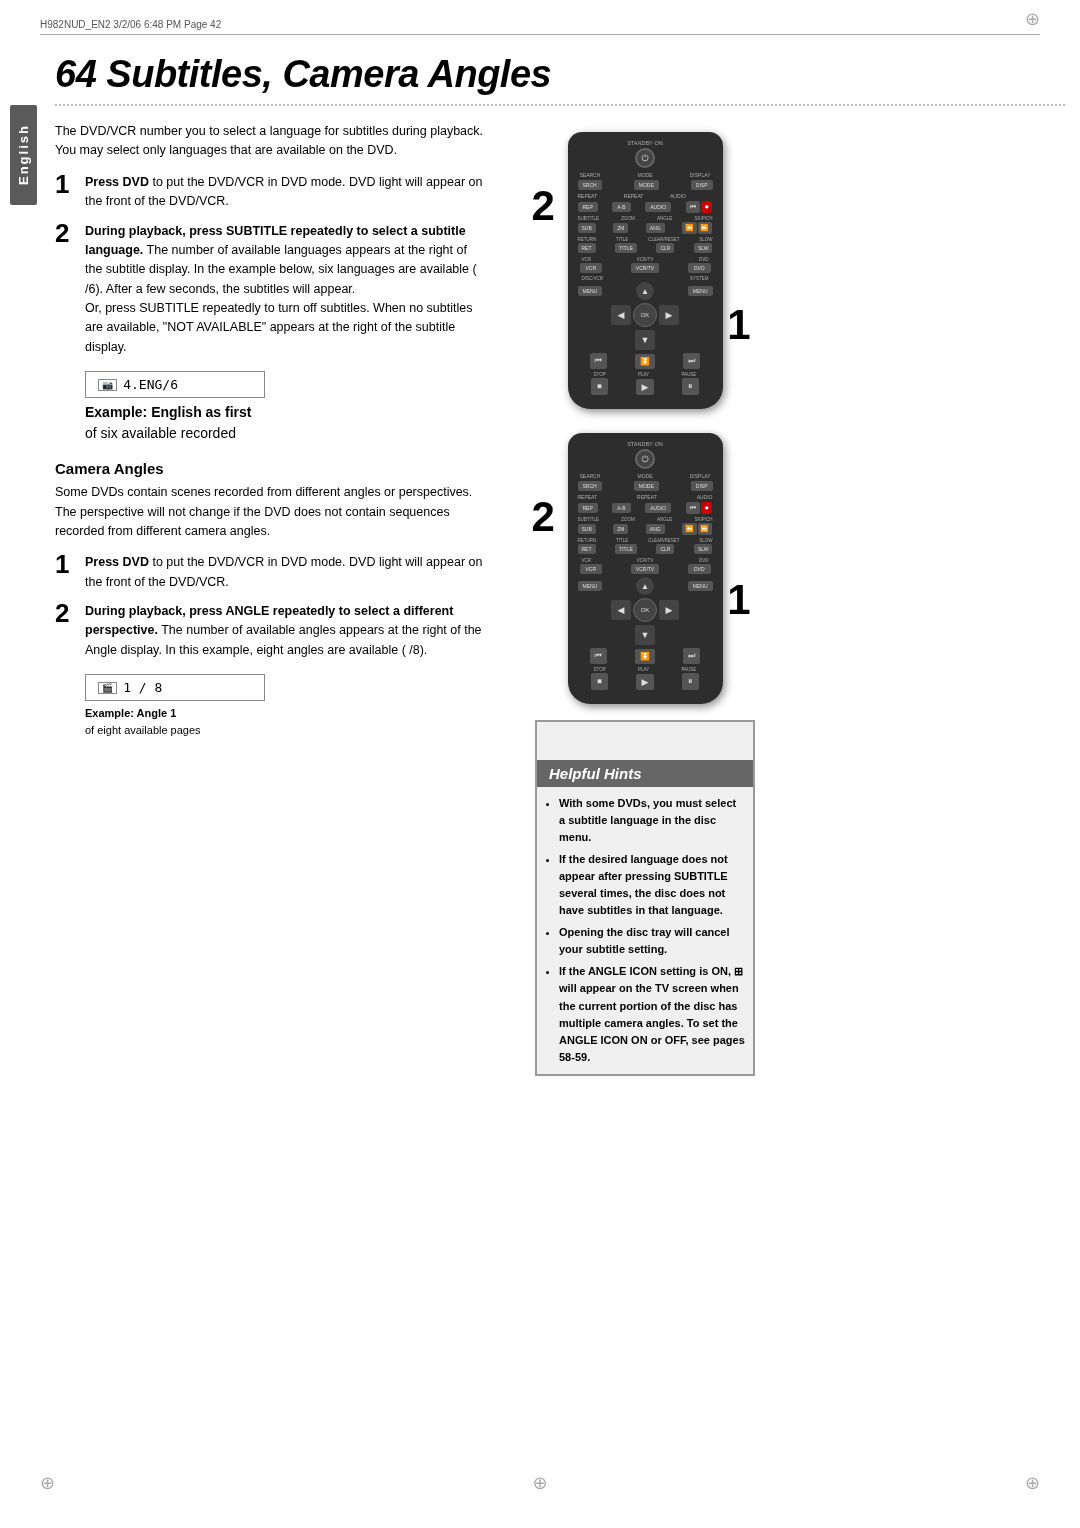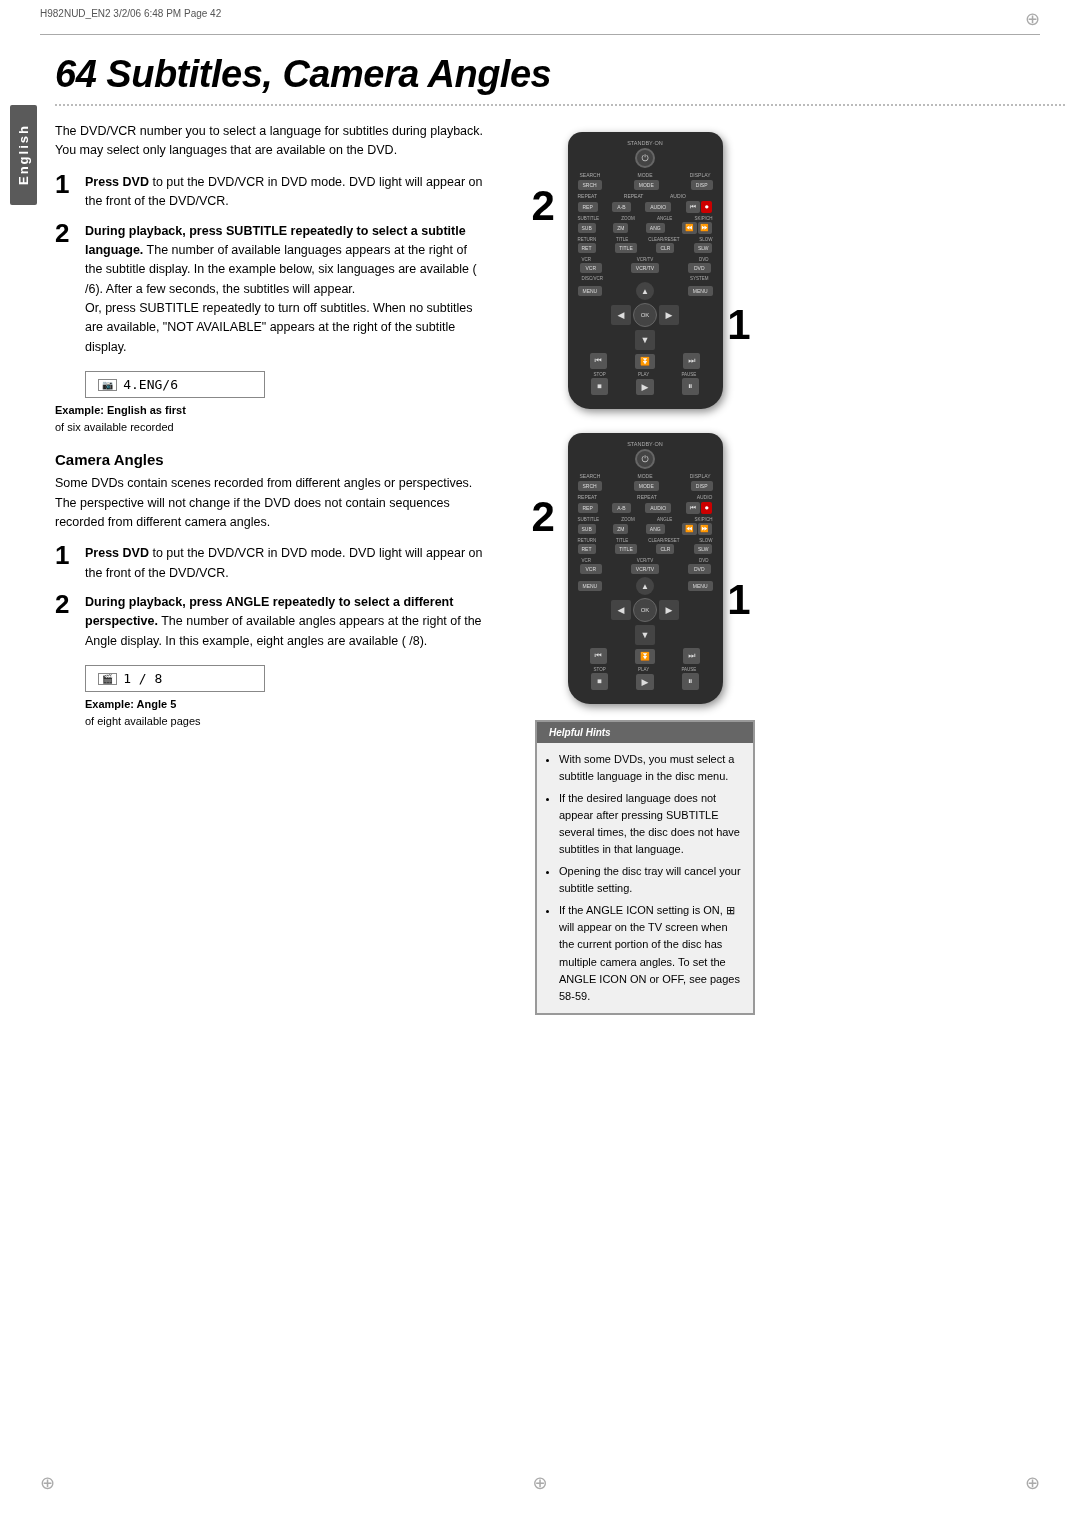"H982NUD_EN2 3/2/06 6:48 PM Page" div { align-items: flex-start -> flex-end }
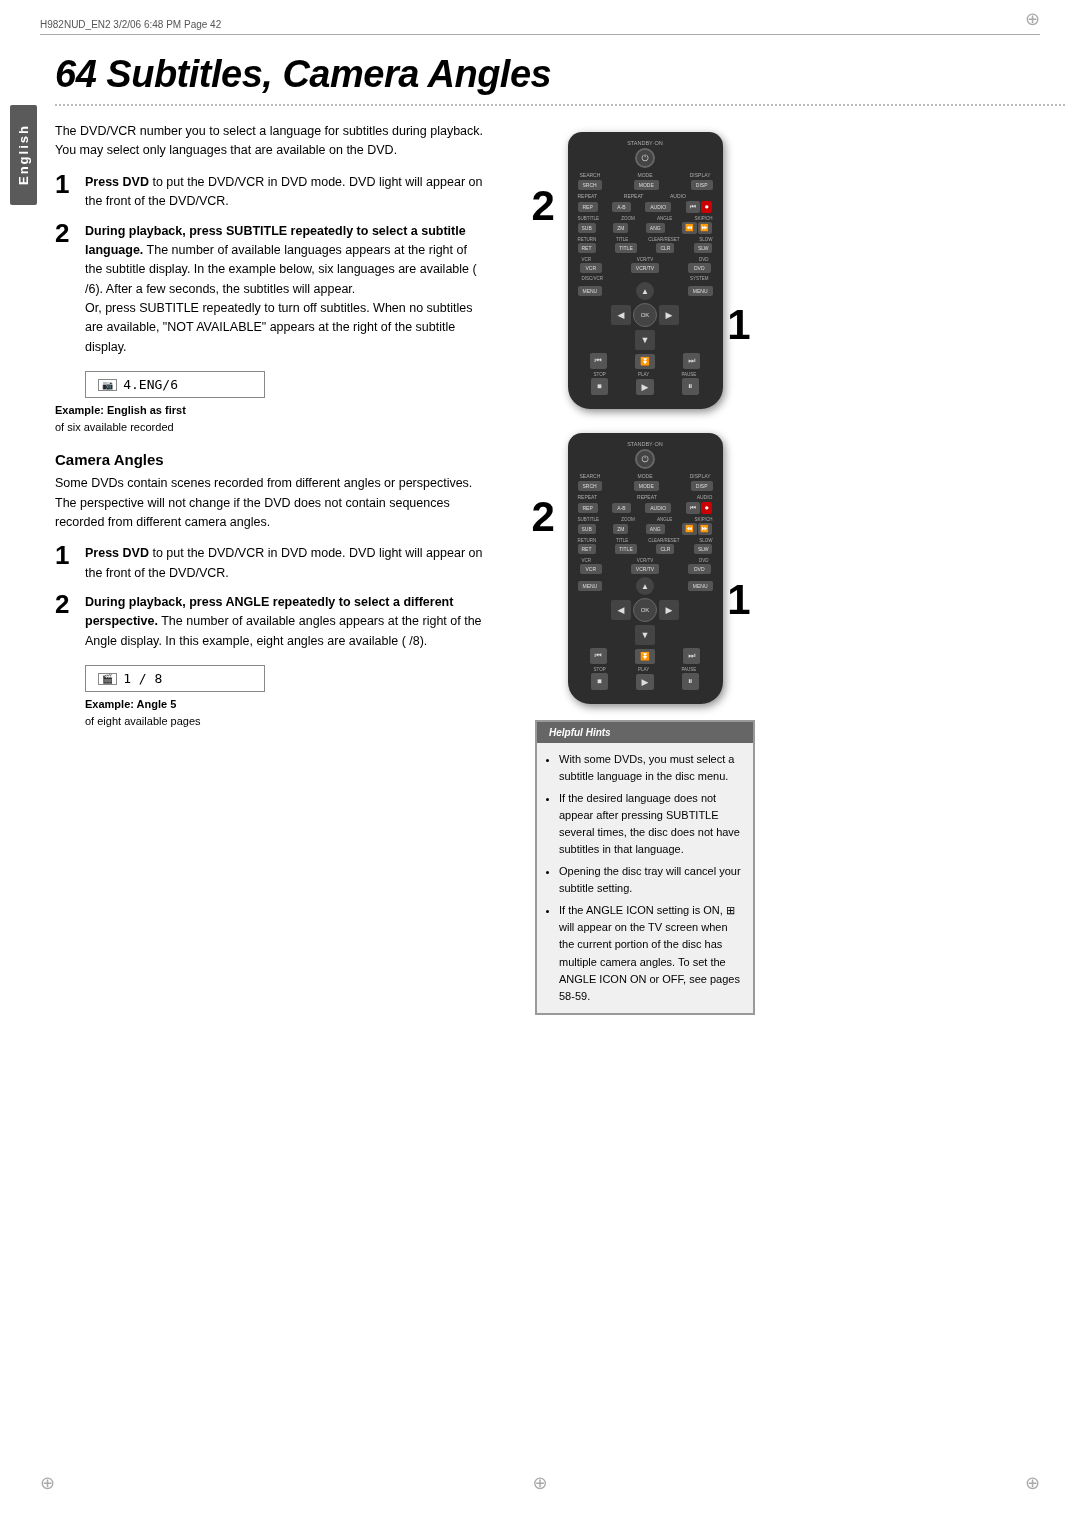"Example: English as first" div { font-size: 11px -> 14px; margin-left: none -> 30px }
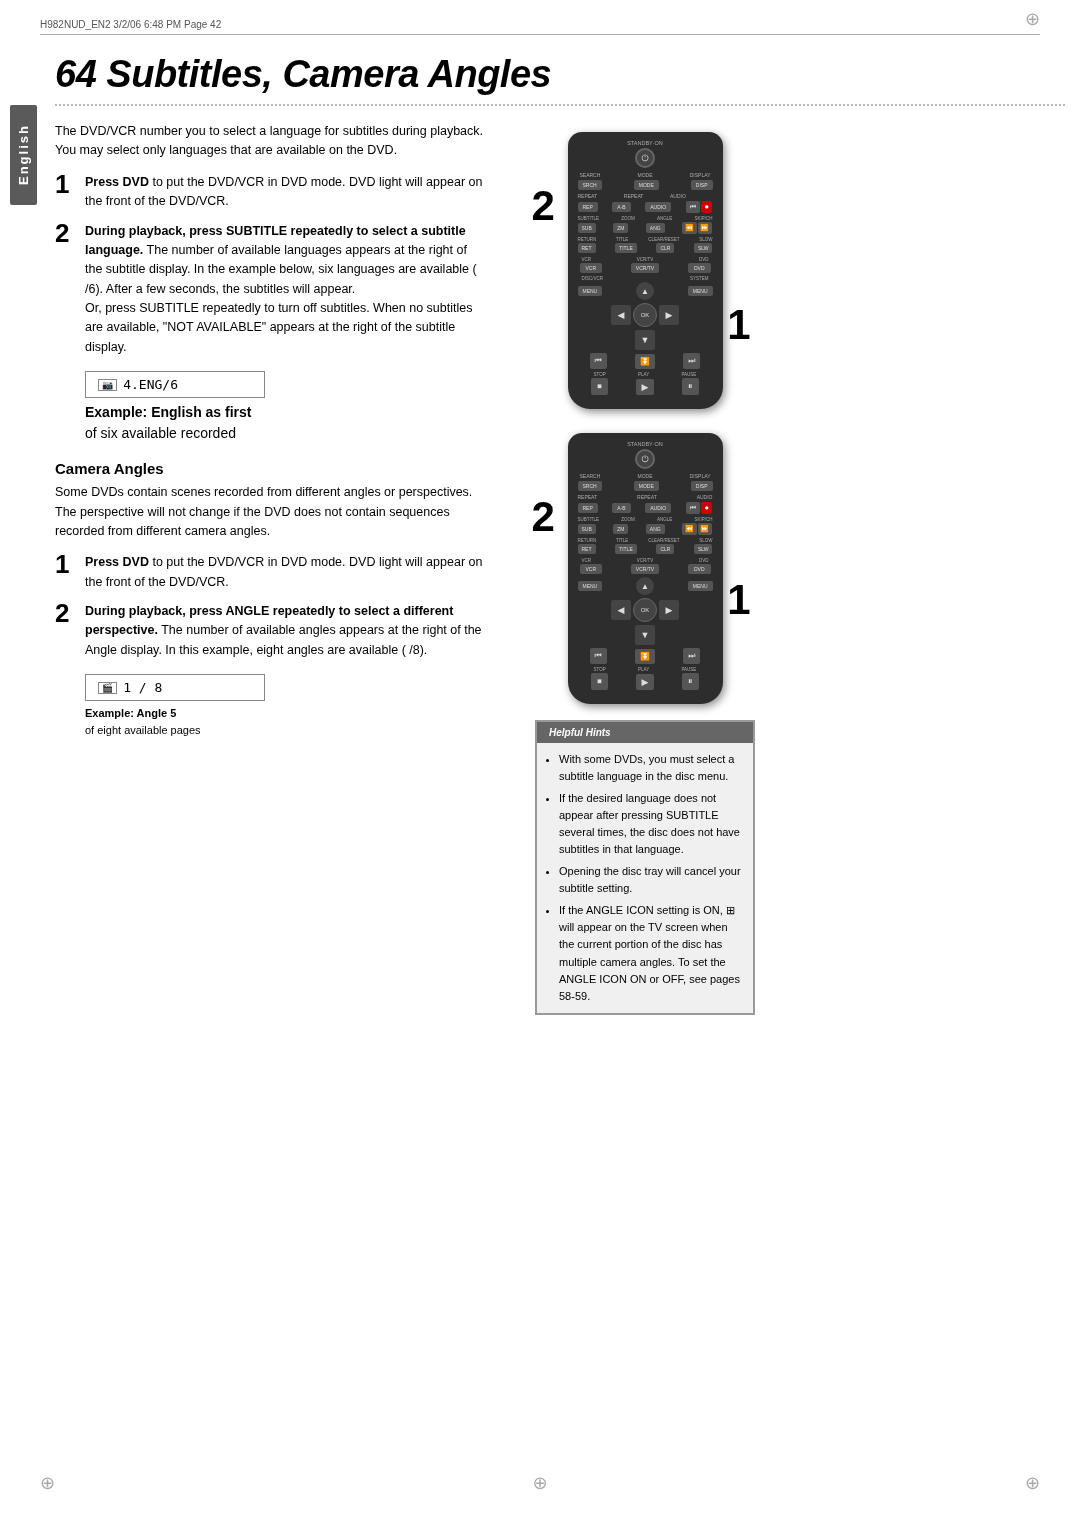"Example: Angle 5" b { text: 5 -> 1 }
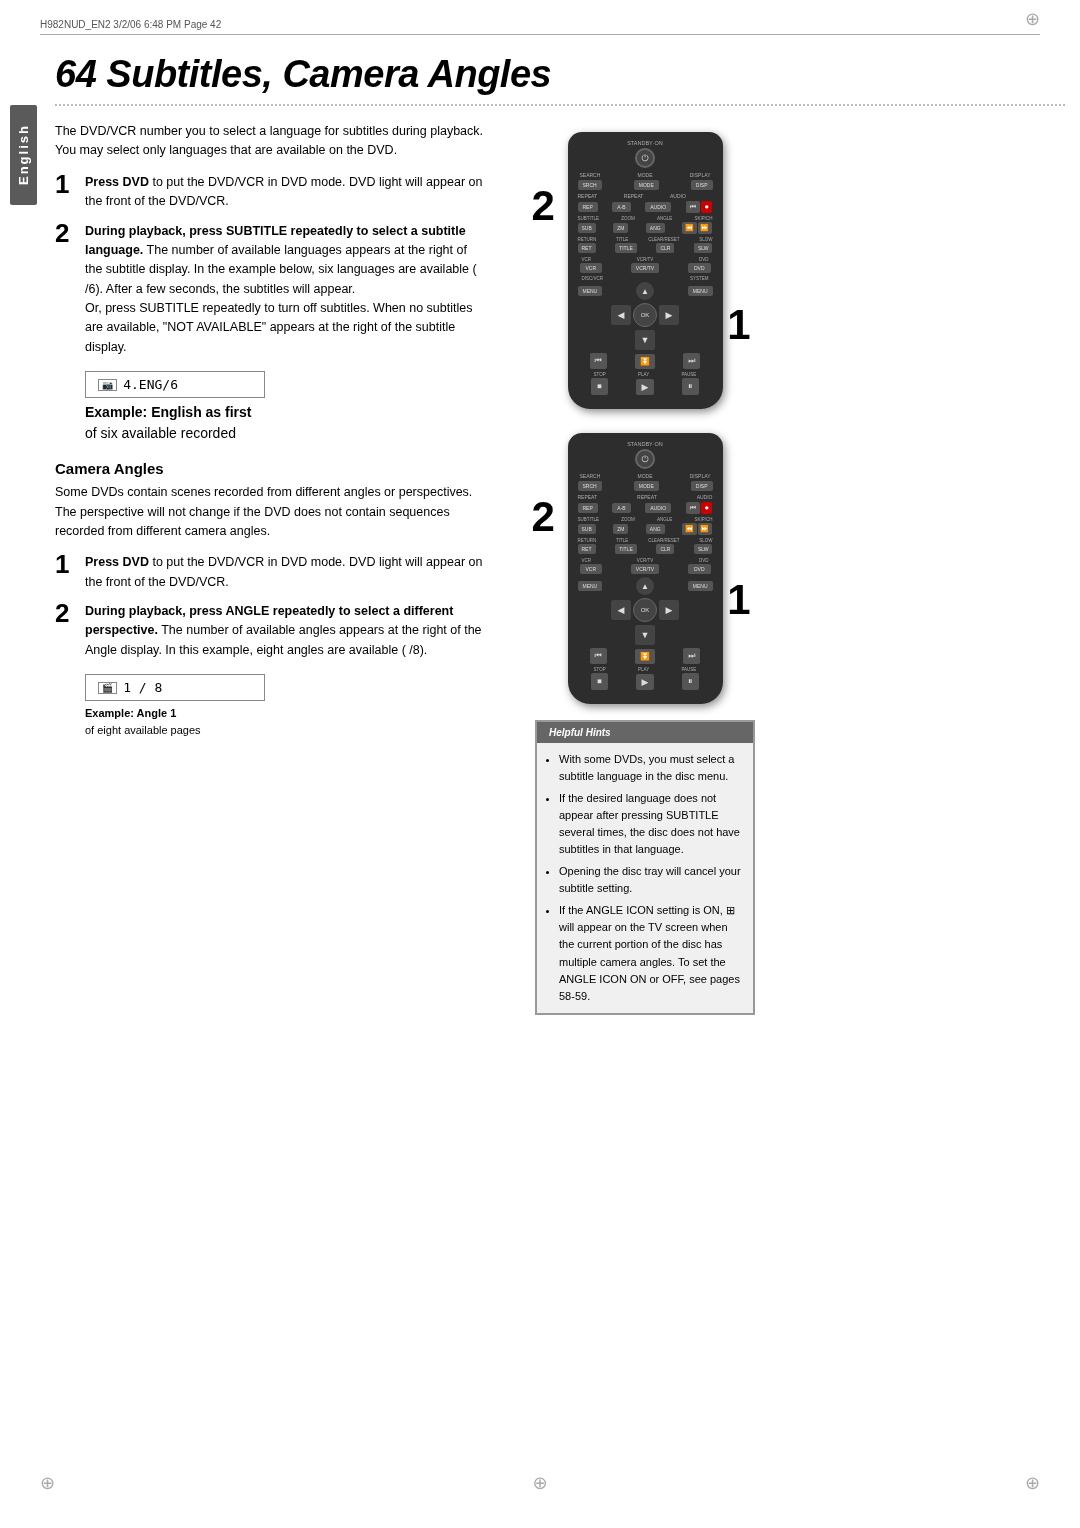"Helpful Hints" div { font-size: 10px -> 15px; margin-top: none -> 38px }
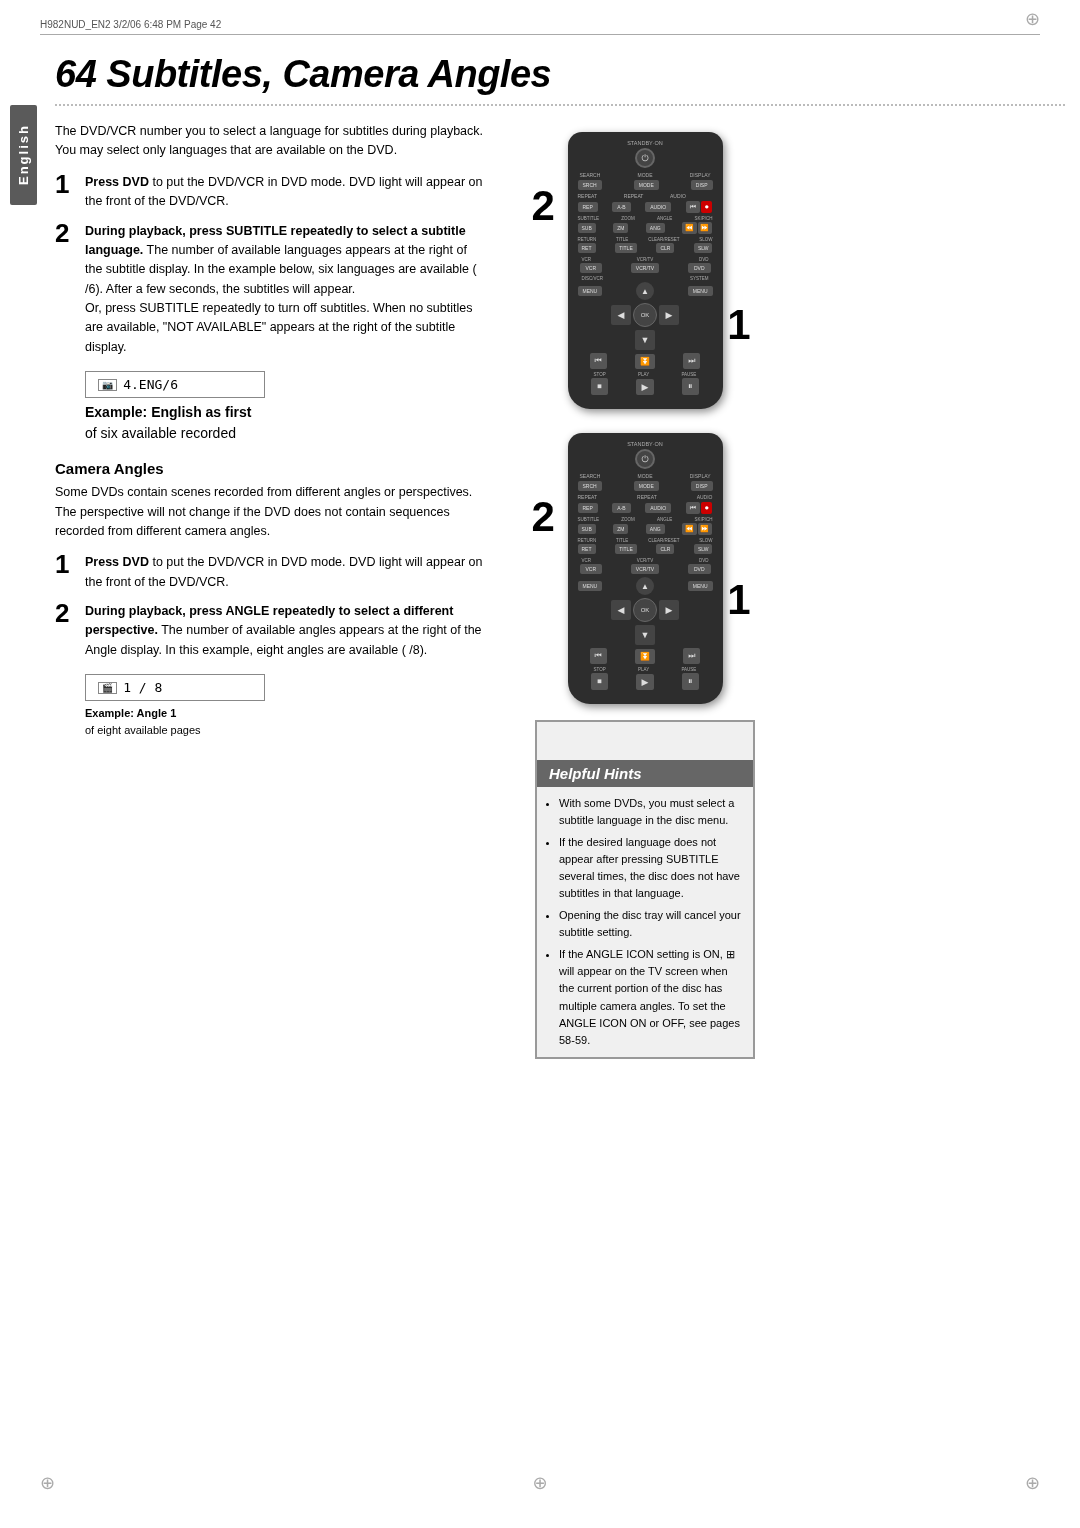"With some DVDs, you must" div { font-weight: none -> bold }
